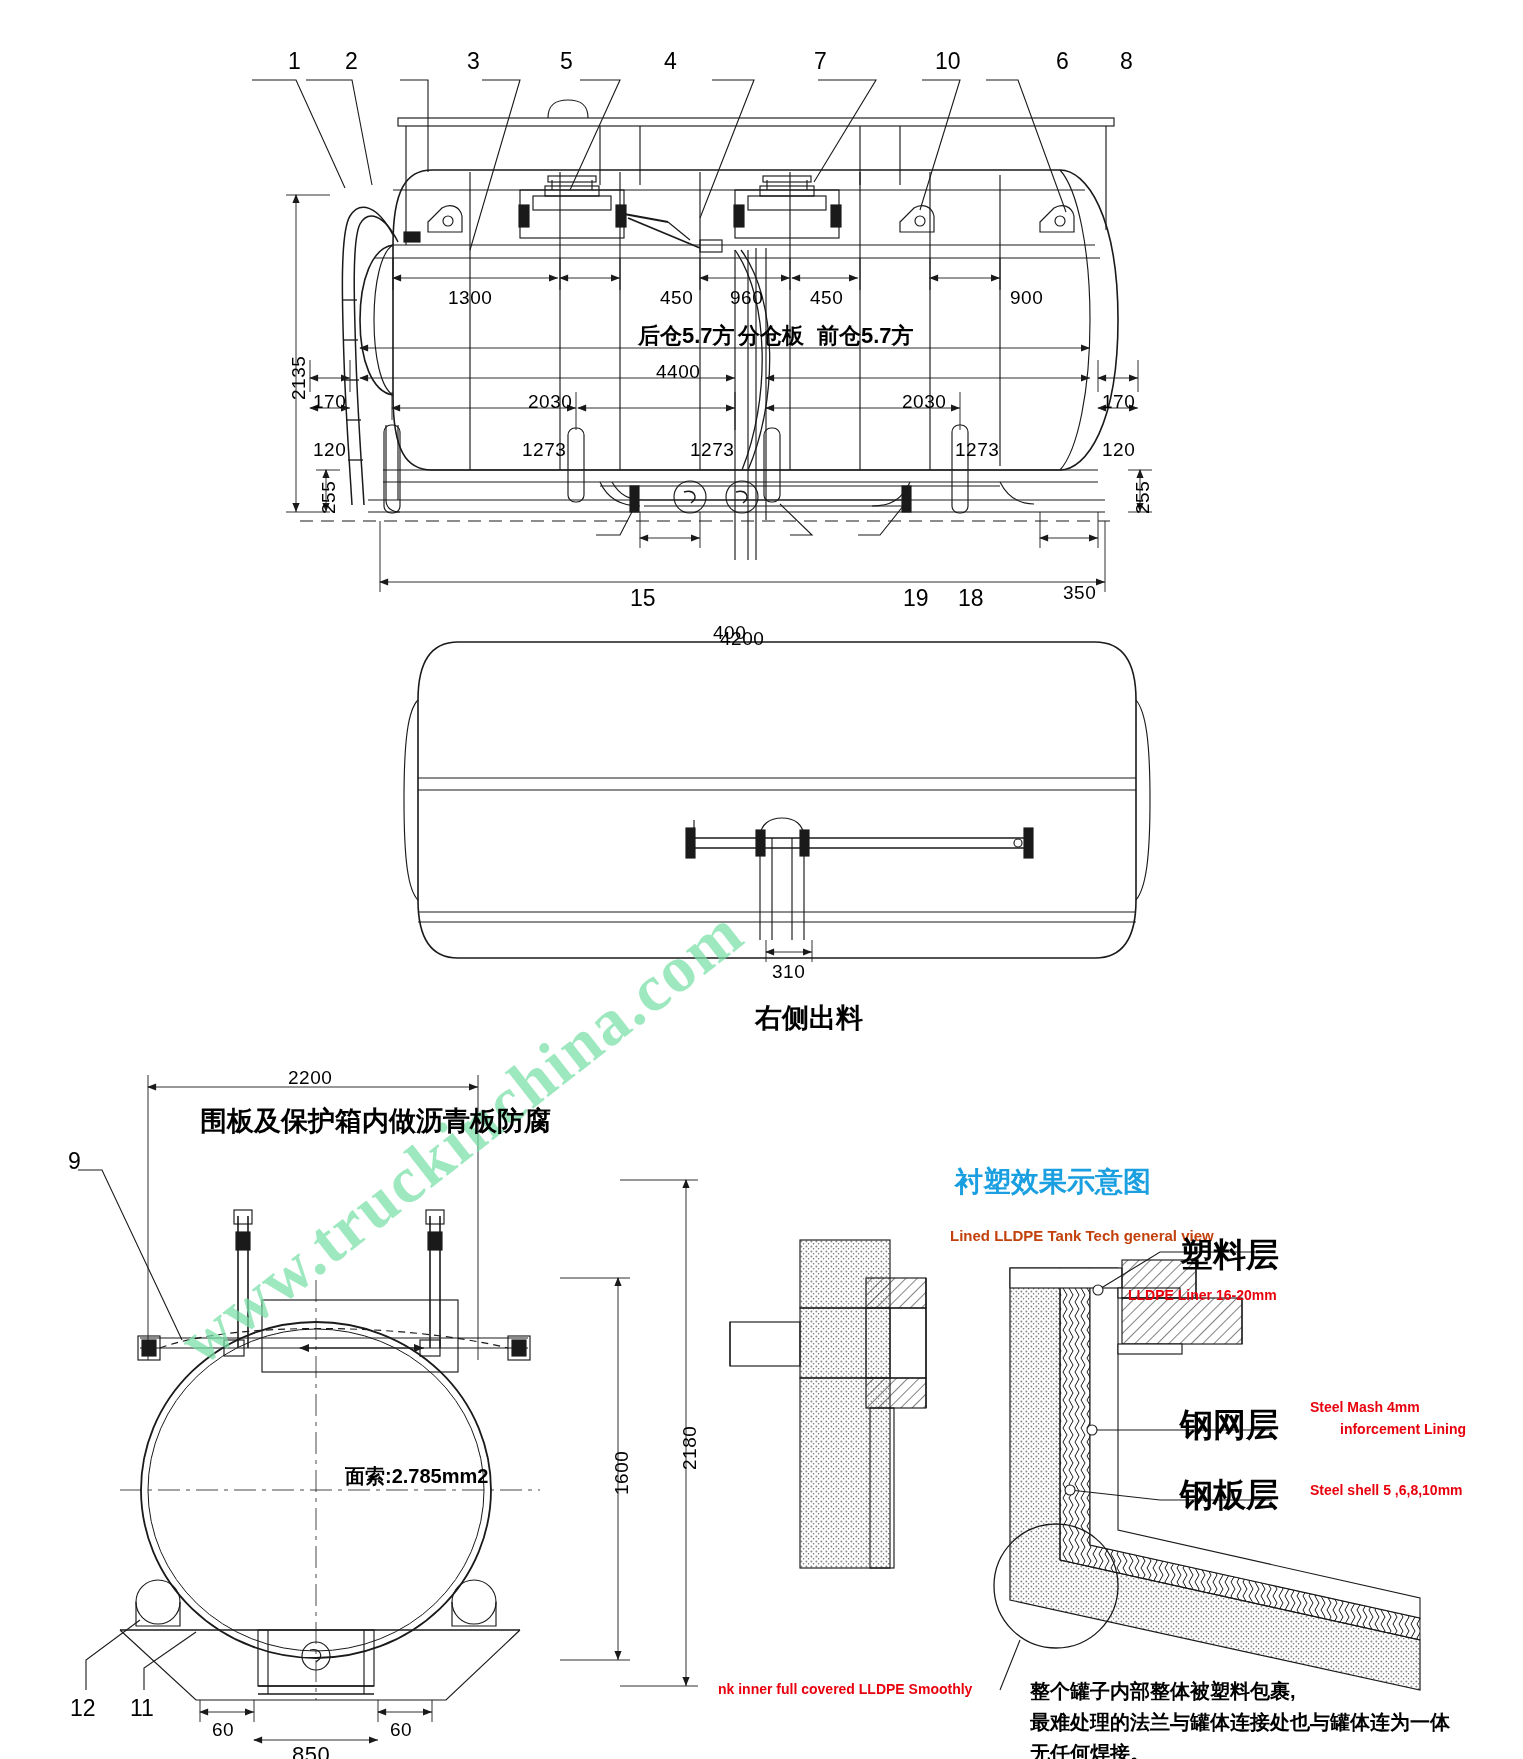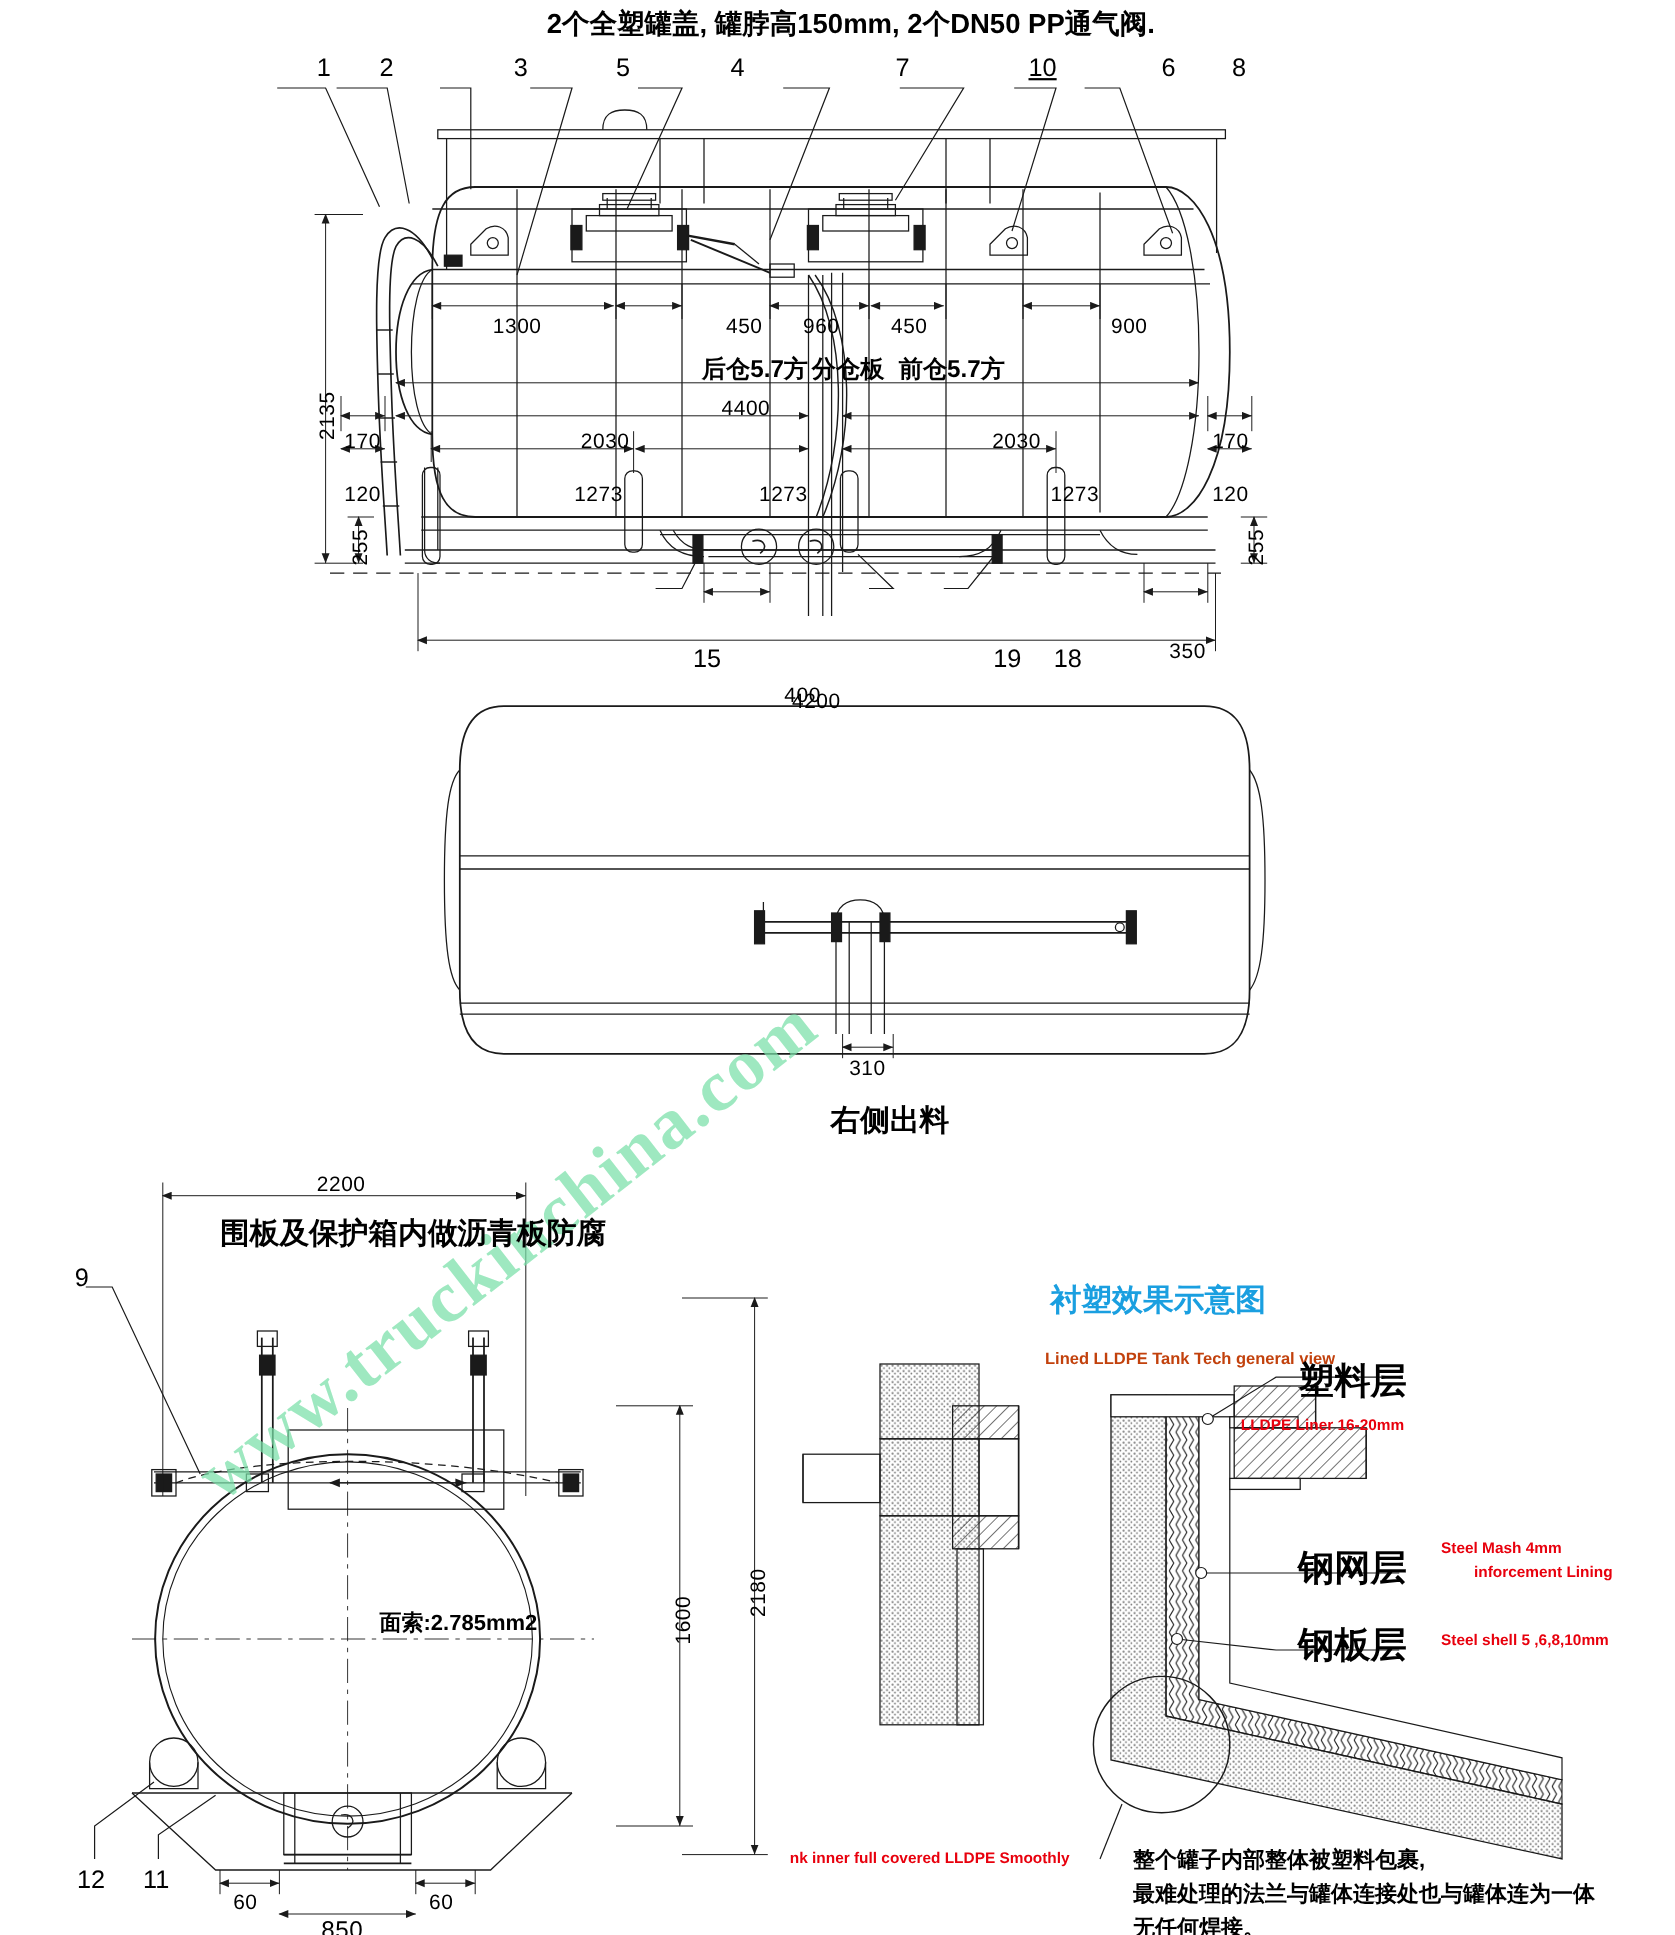"2个全塑罐盖, 罐脖高150mm, 2个DN50 PP通气阀." div.lbl { html: <div>2个全塑罐盖, 罐脖高150mm, 2个DN50 PP通气阀.</div> -> none }
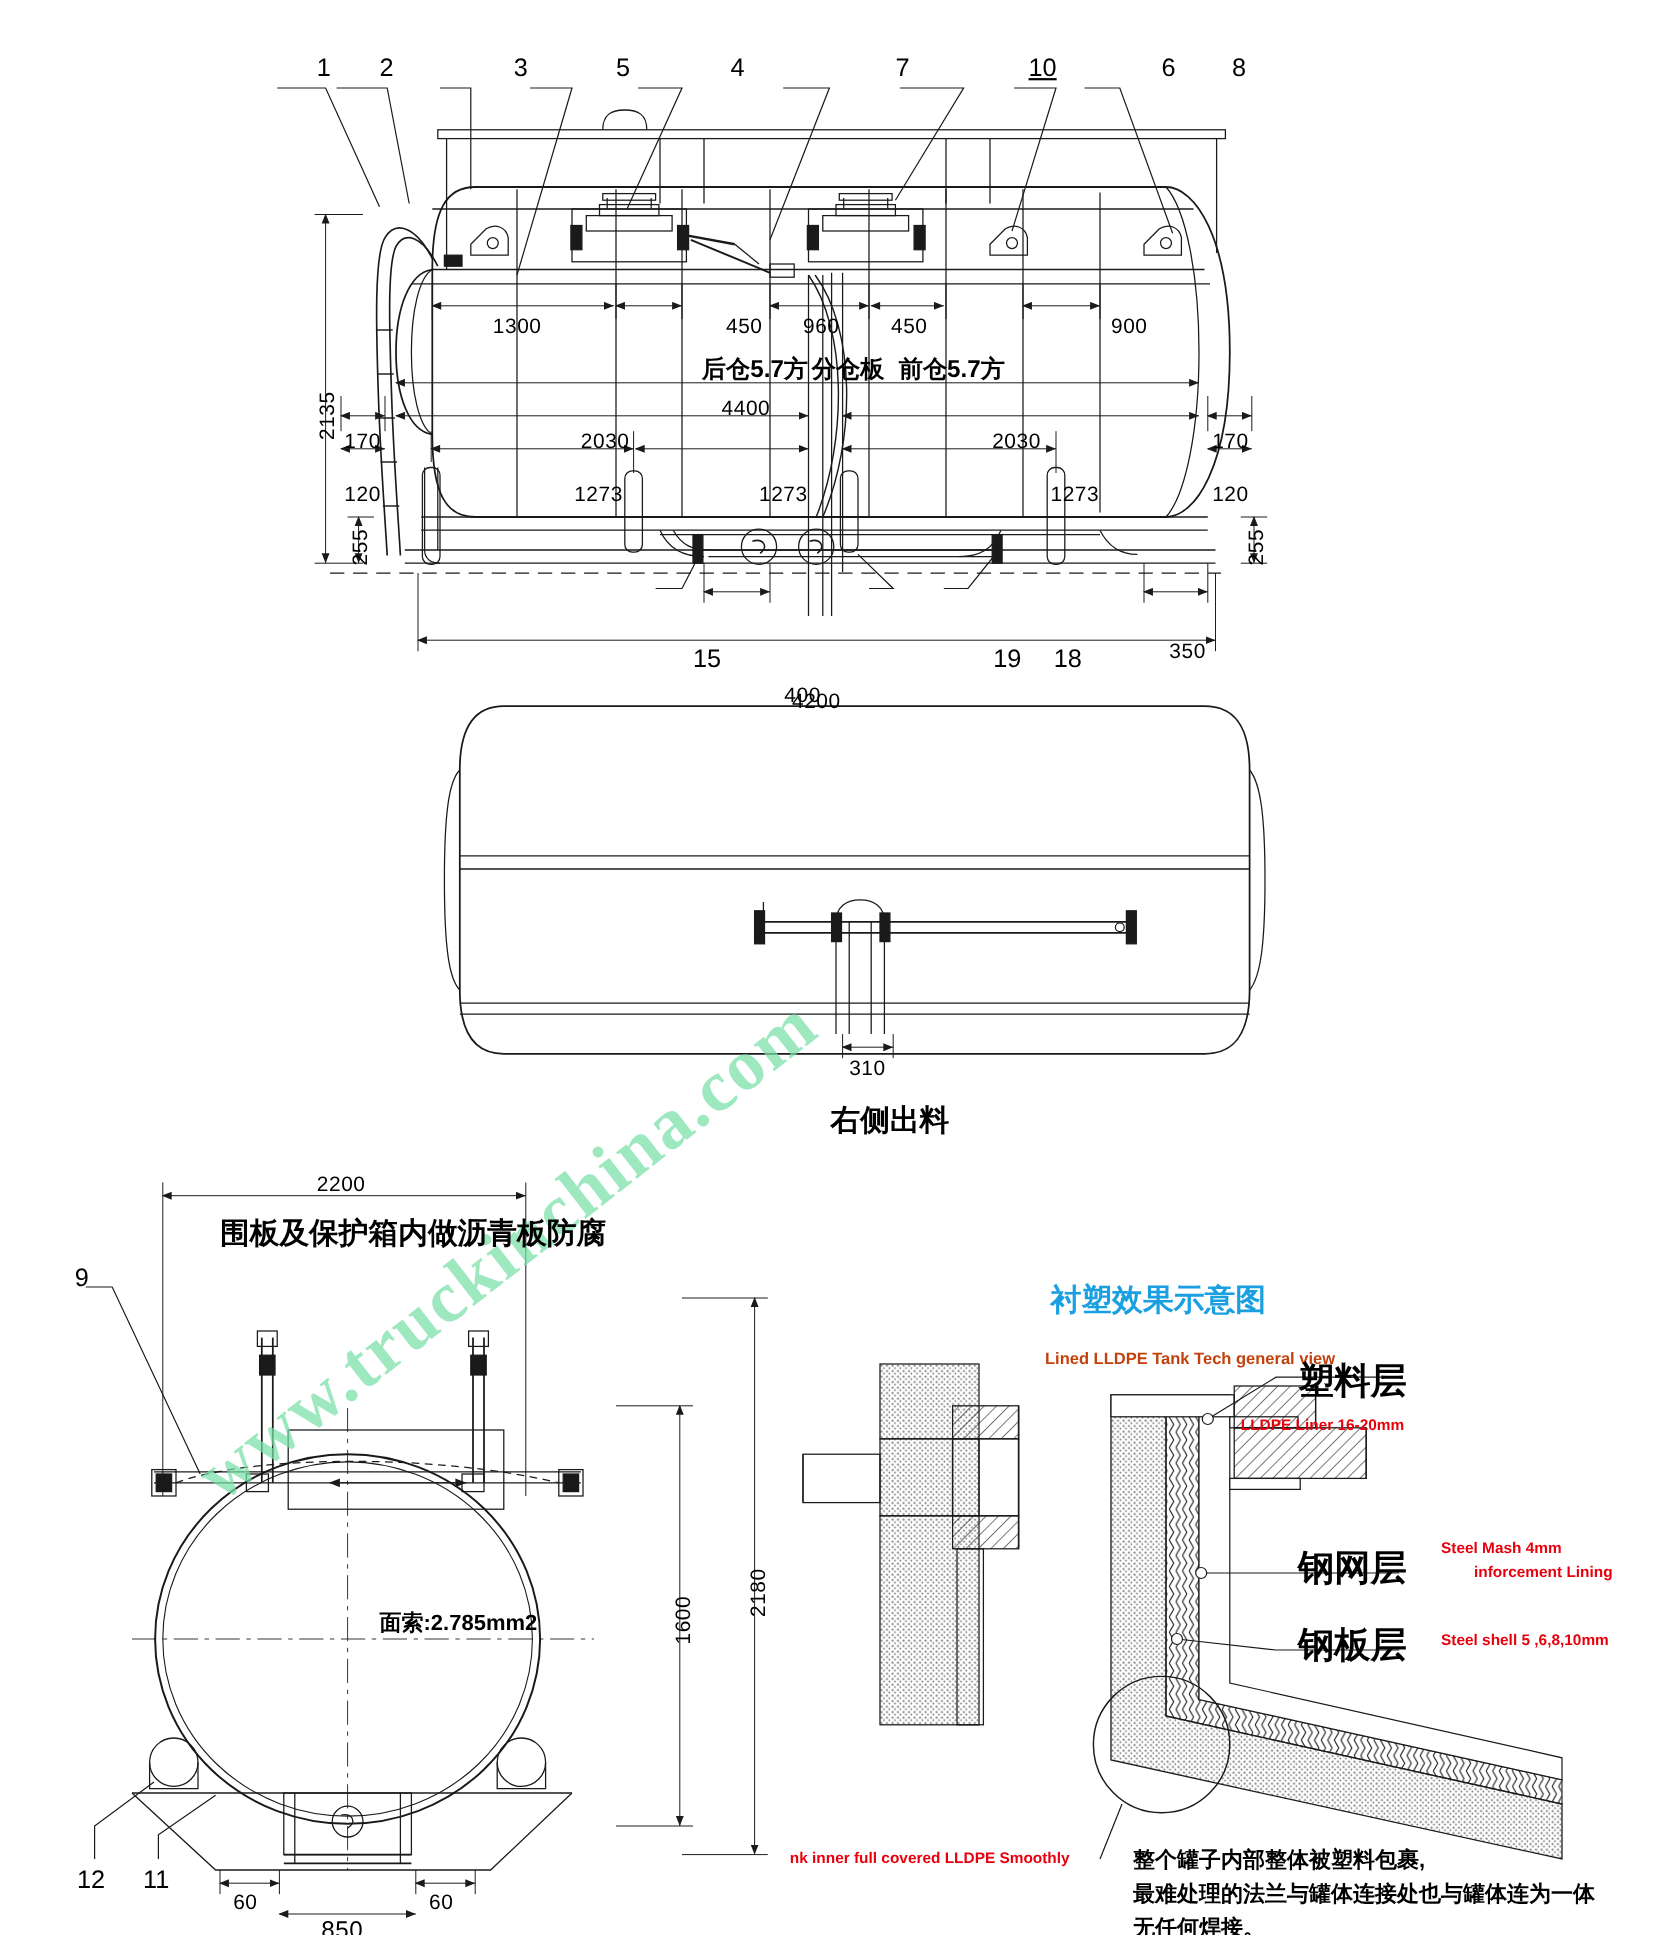"10" div.lbl { text-decoration: underline -> none }
